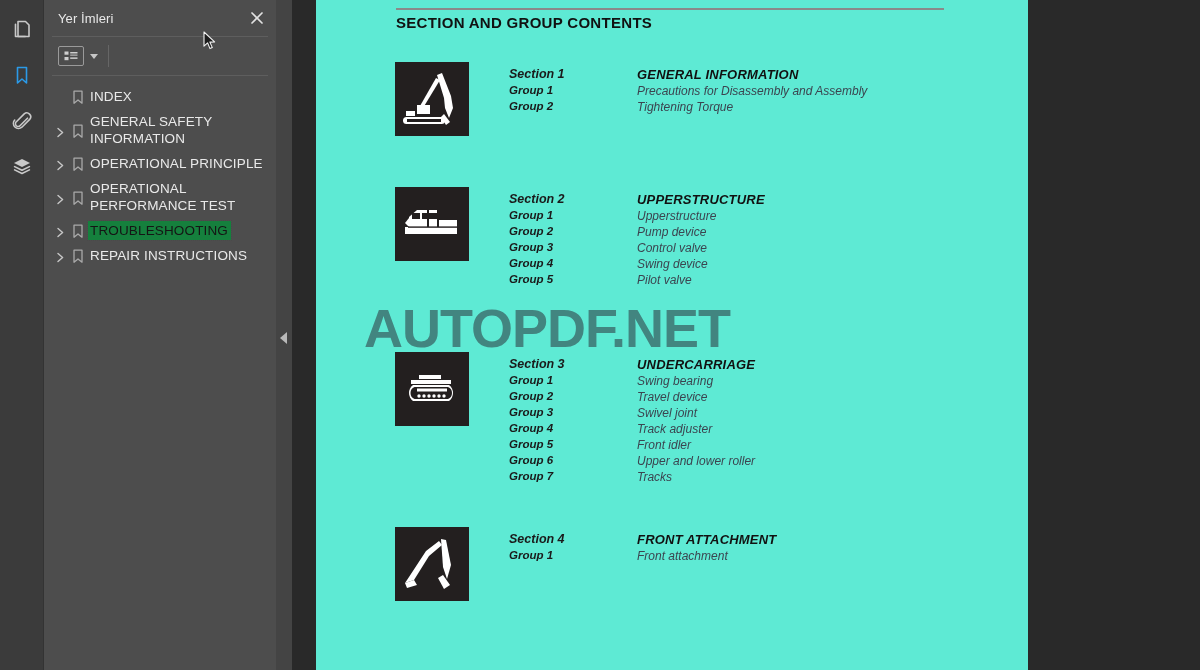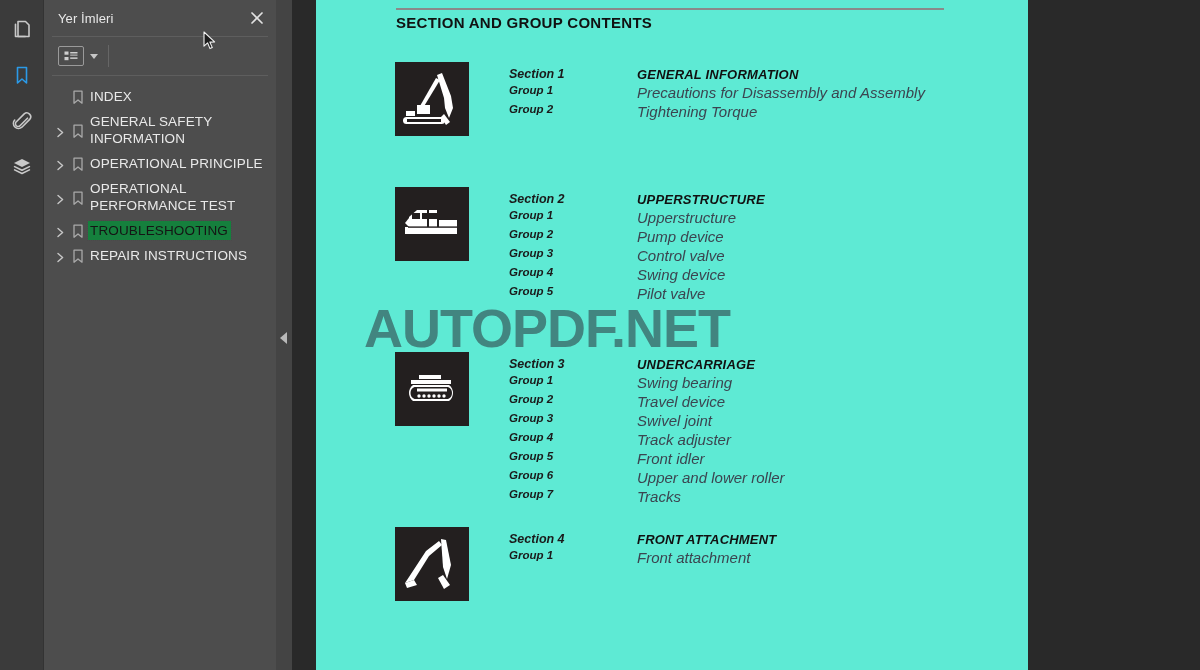"Precautions for Disassembly and Assembly" .sec-row.grp .c2 { font-size: 15px -> 12px }
